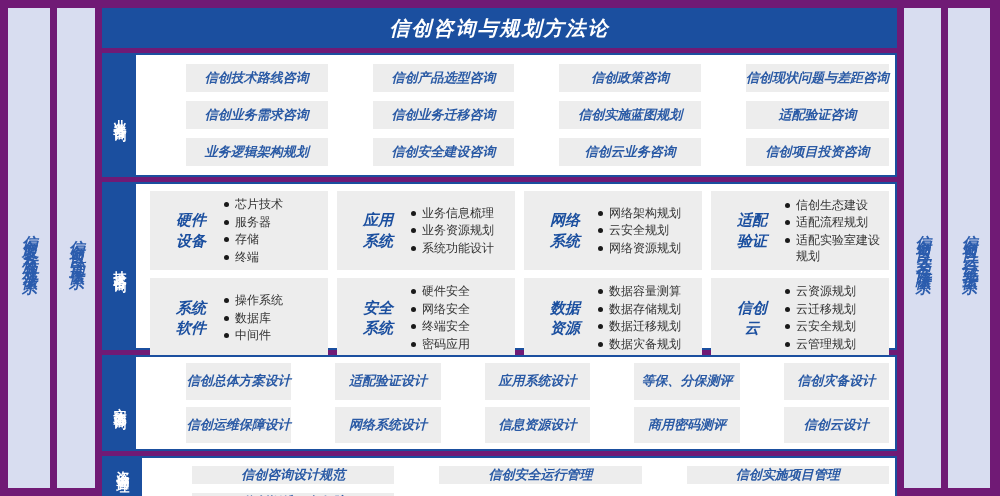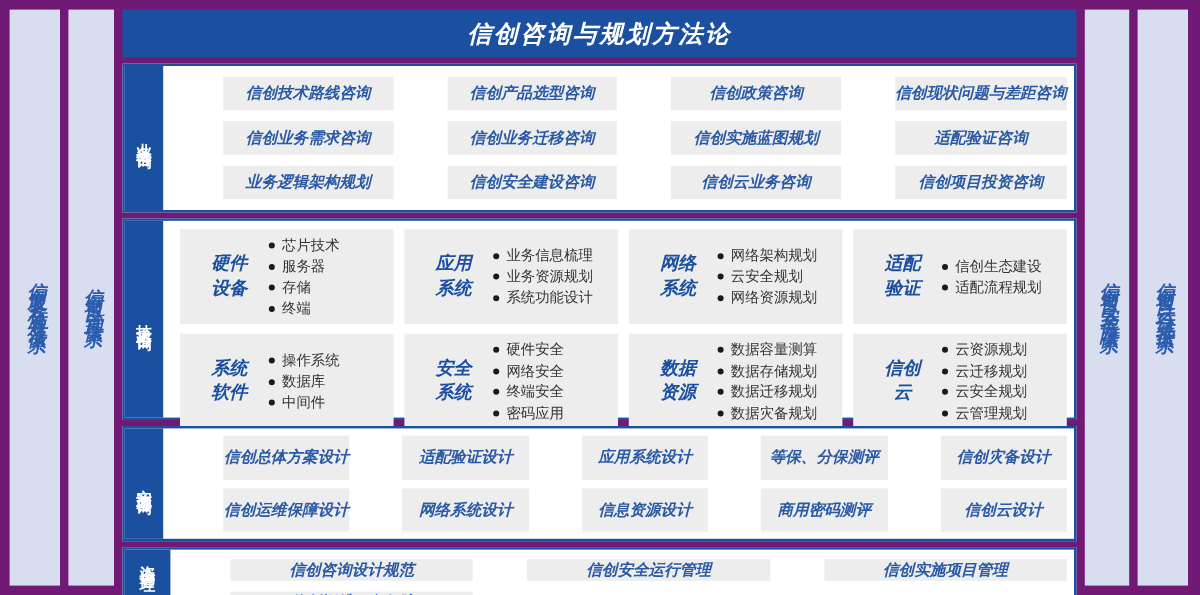"适配实验室建设规划" div.bullet { html: none -> <div> <span></span> <span>适配实验室建设规划</span> </div> }
